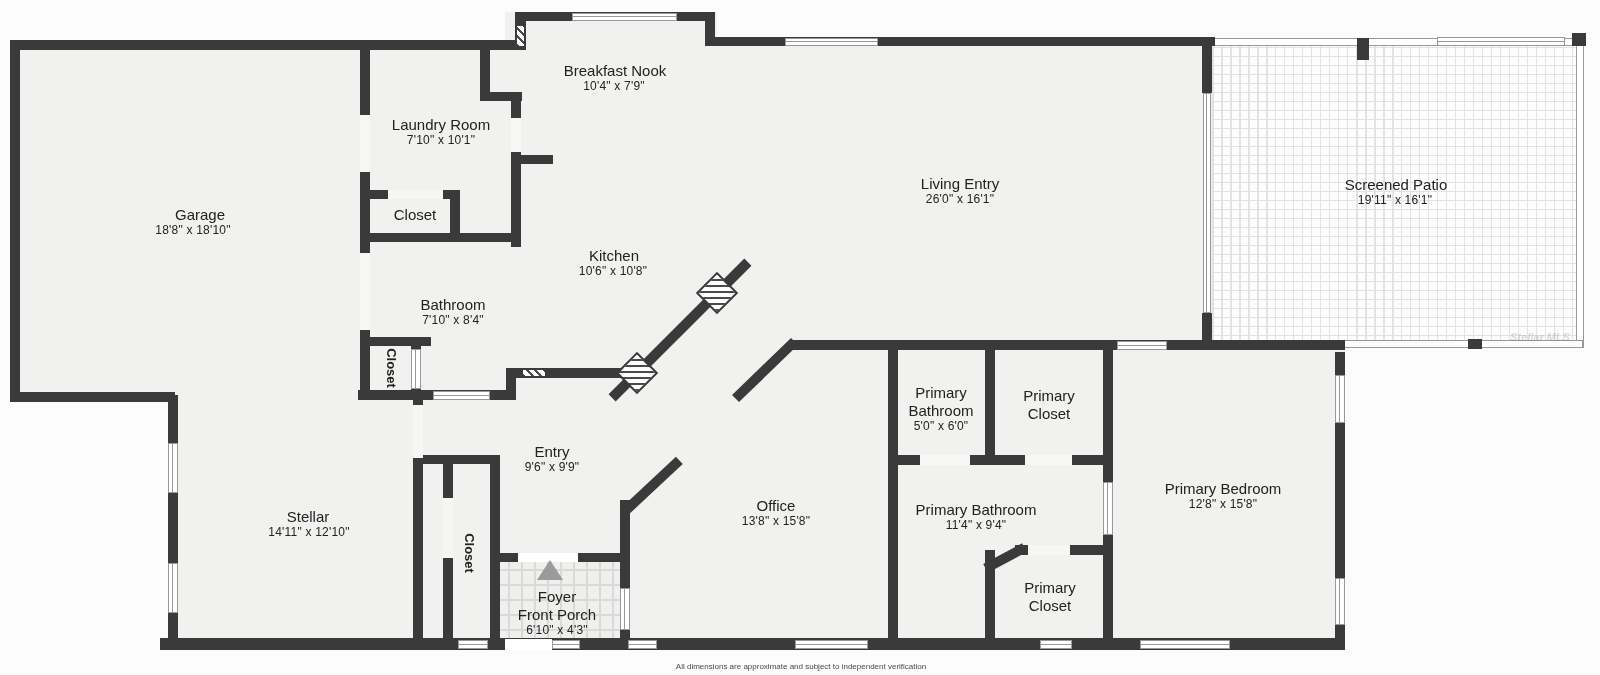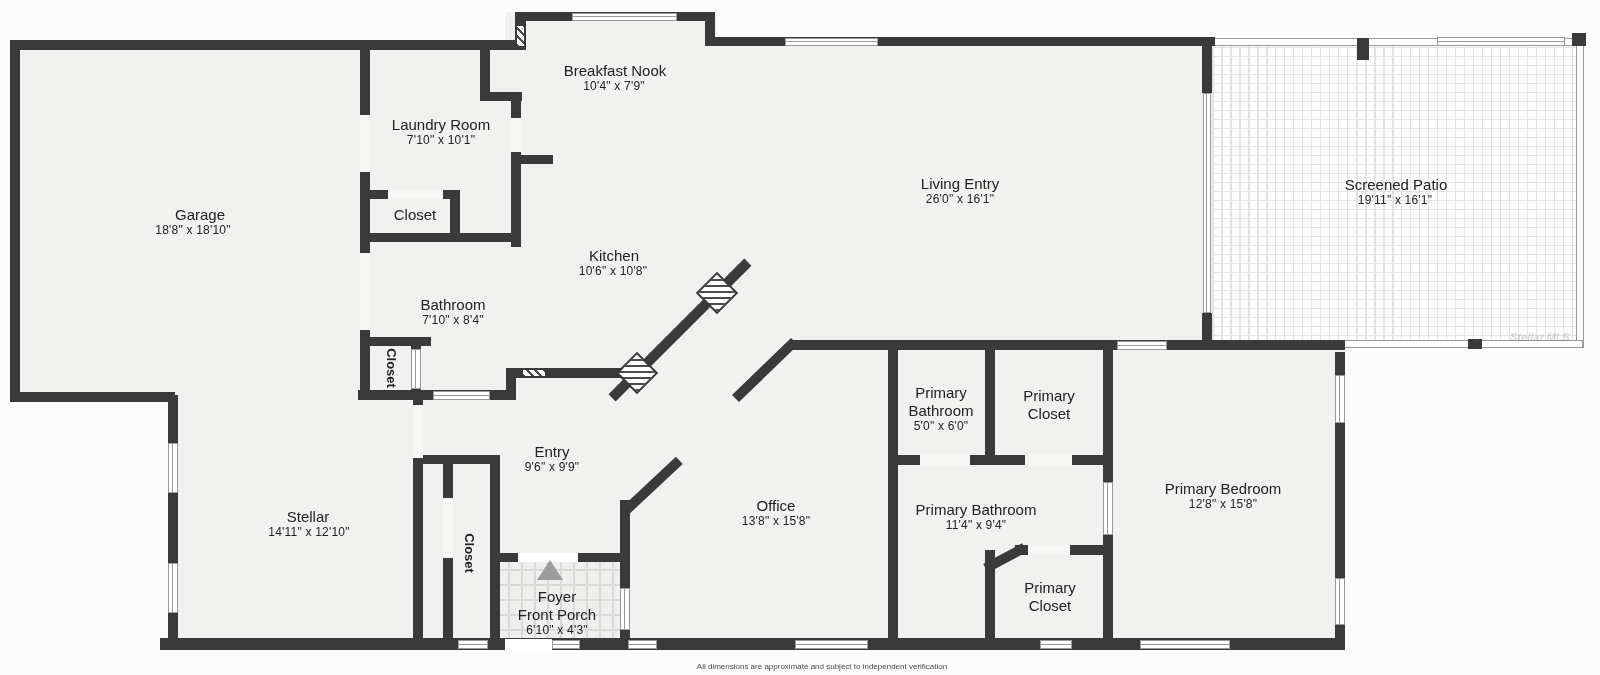"All dimensions are approximate and" div.disc { left: 822px -> 801px }
